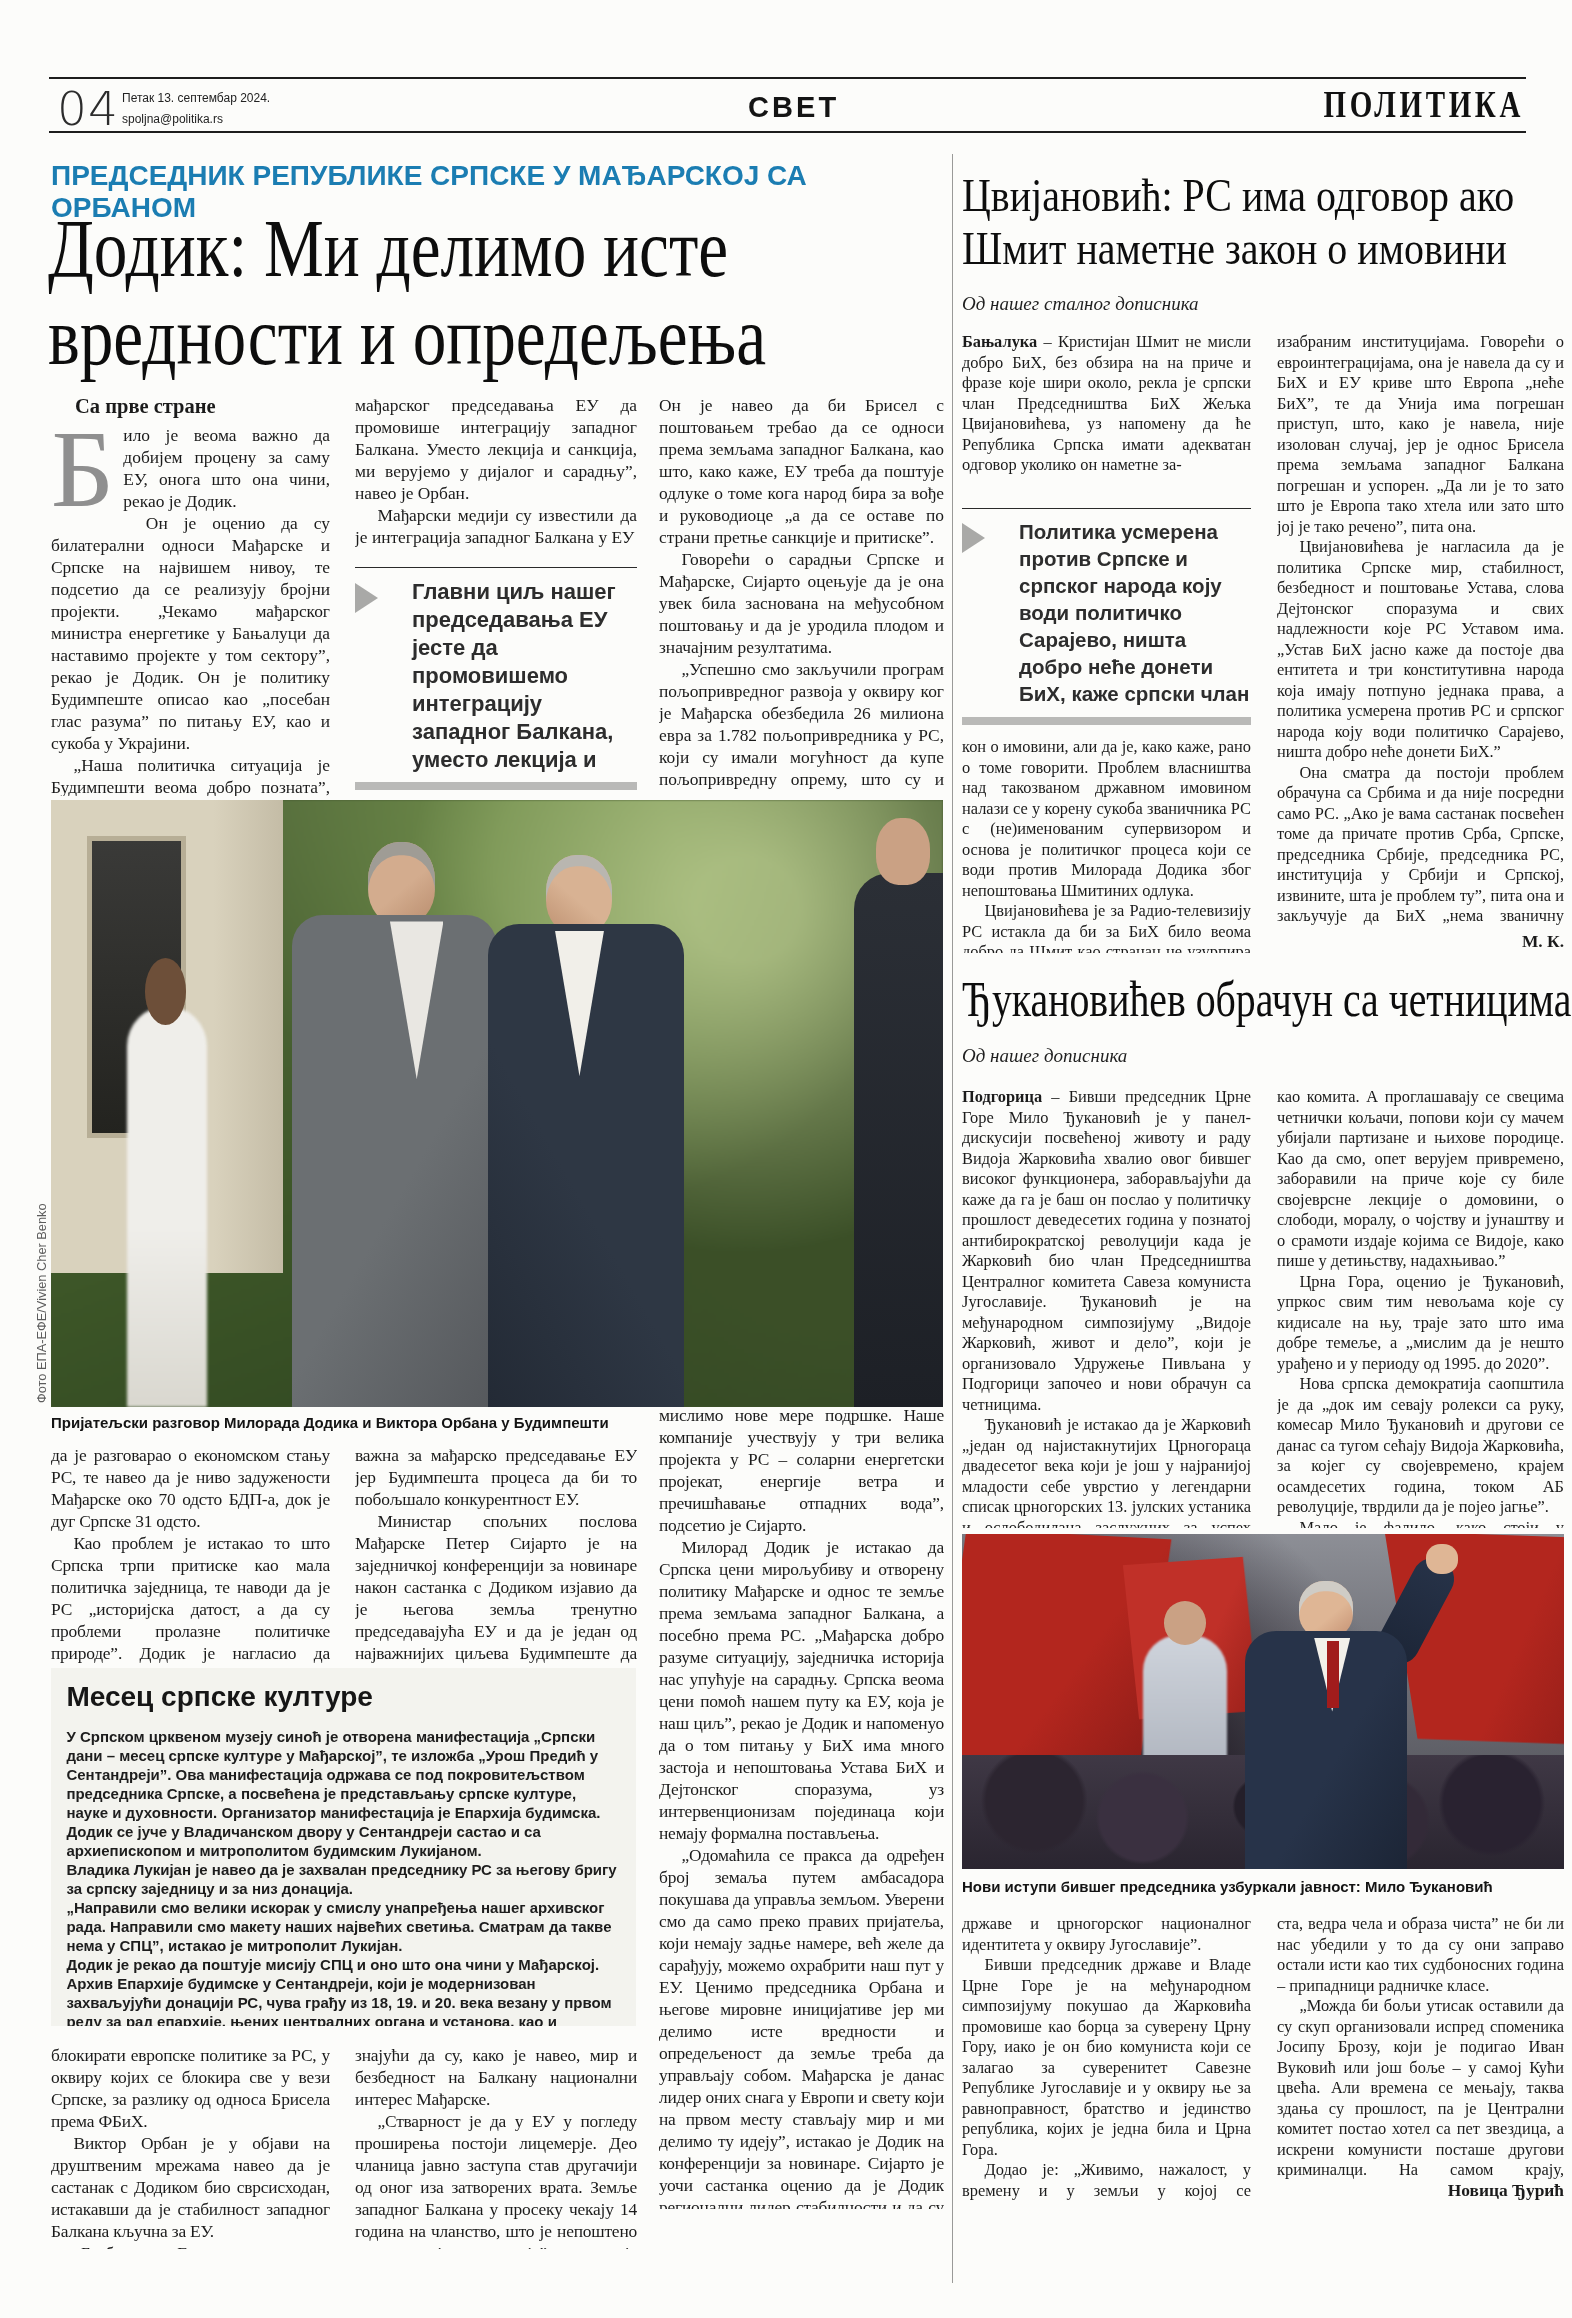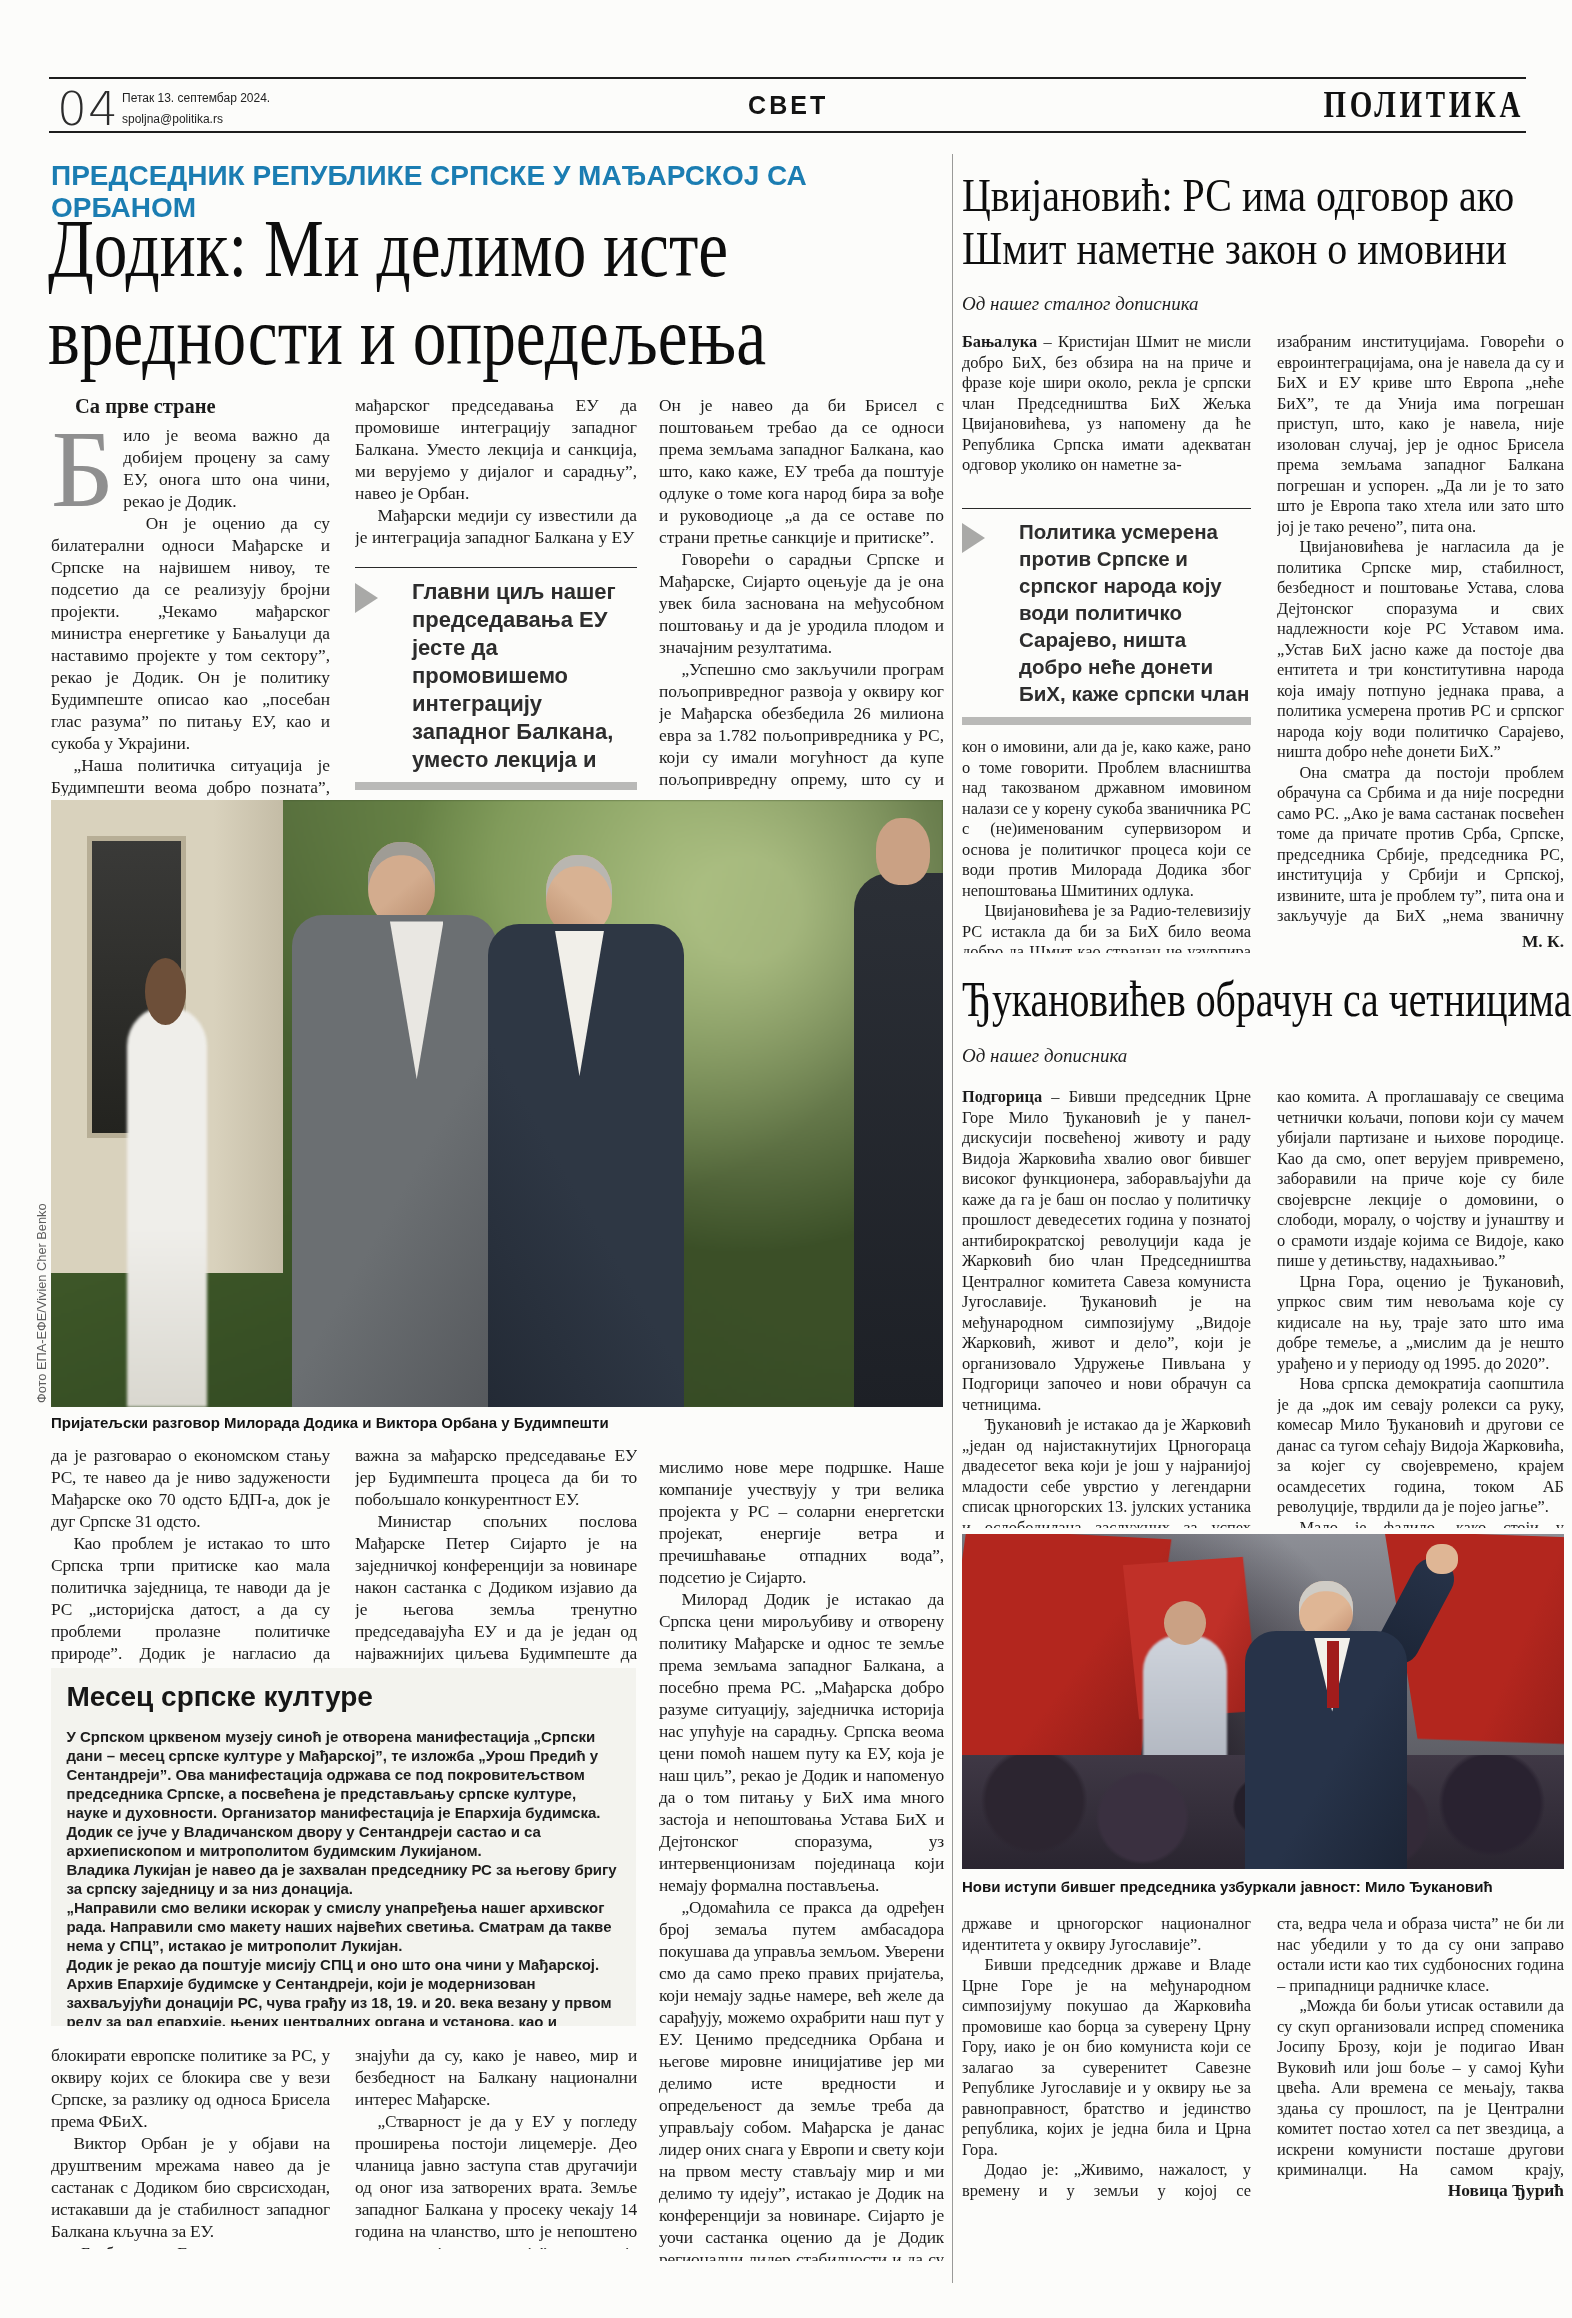"СВЕТ" .section-name { font-size: 25px -> 29px }
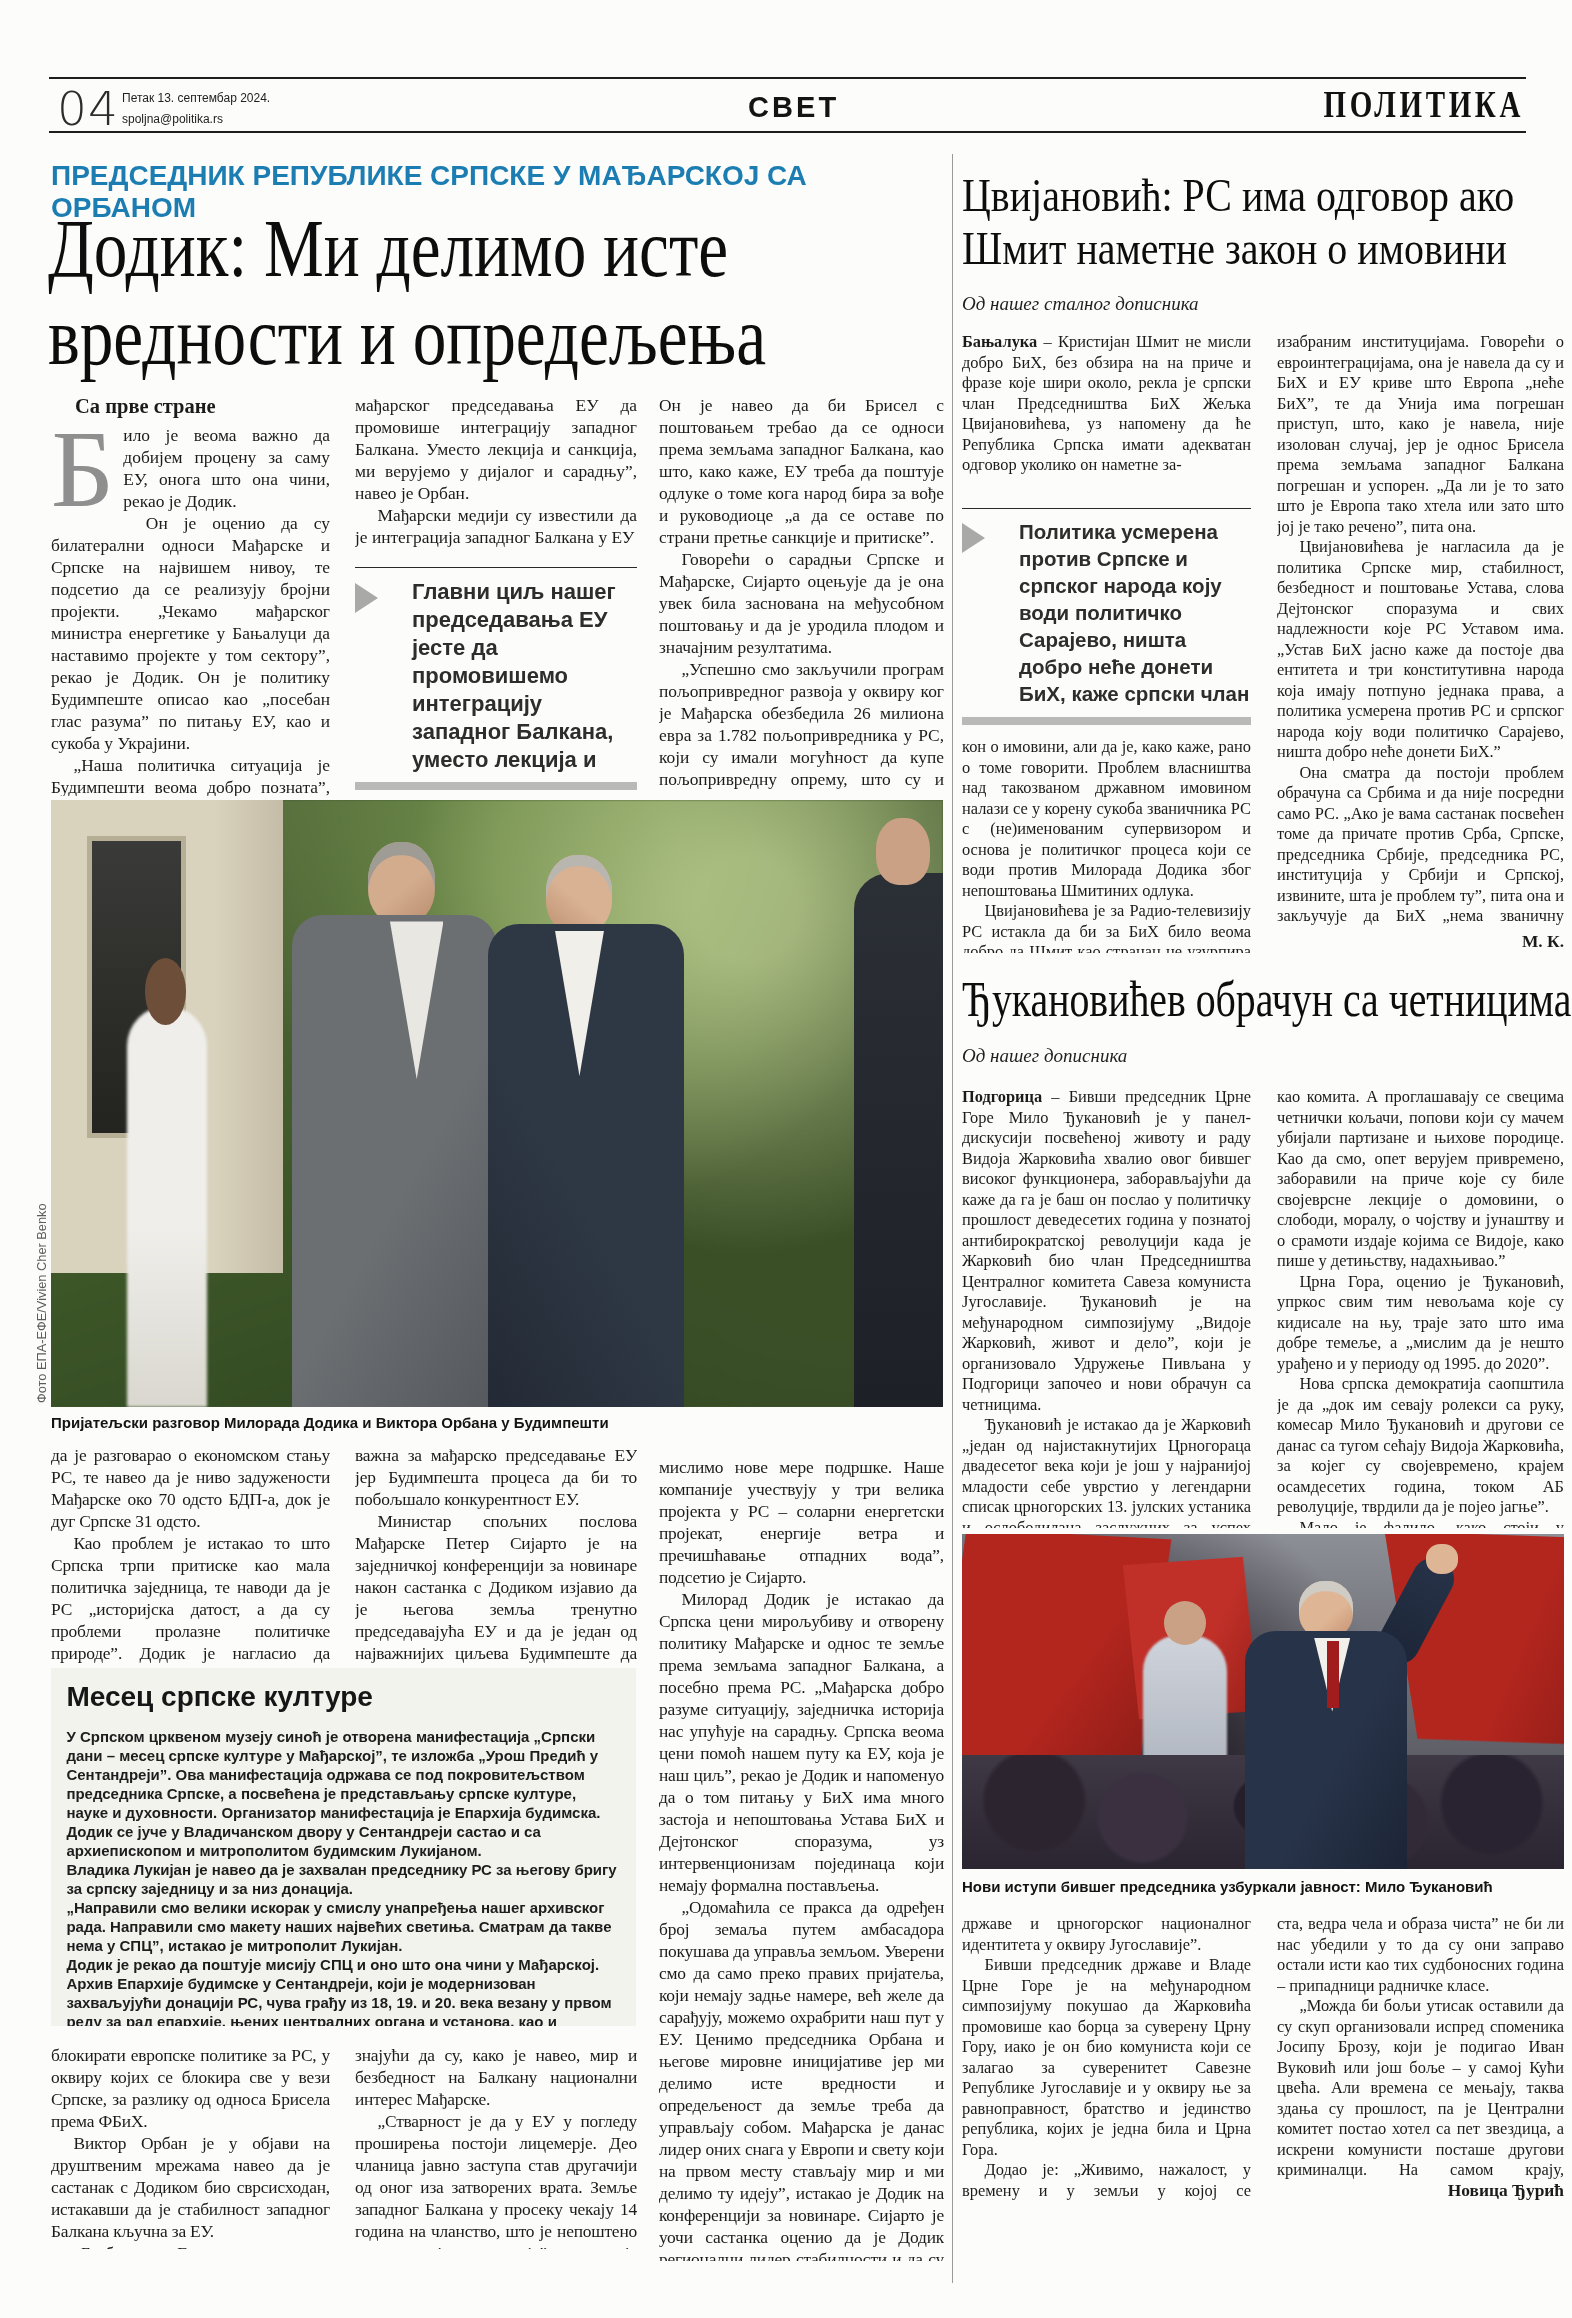"мислимо нове мере подршке. Наше" div.col { top: 1456px -> 1404px }
